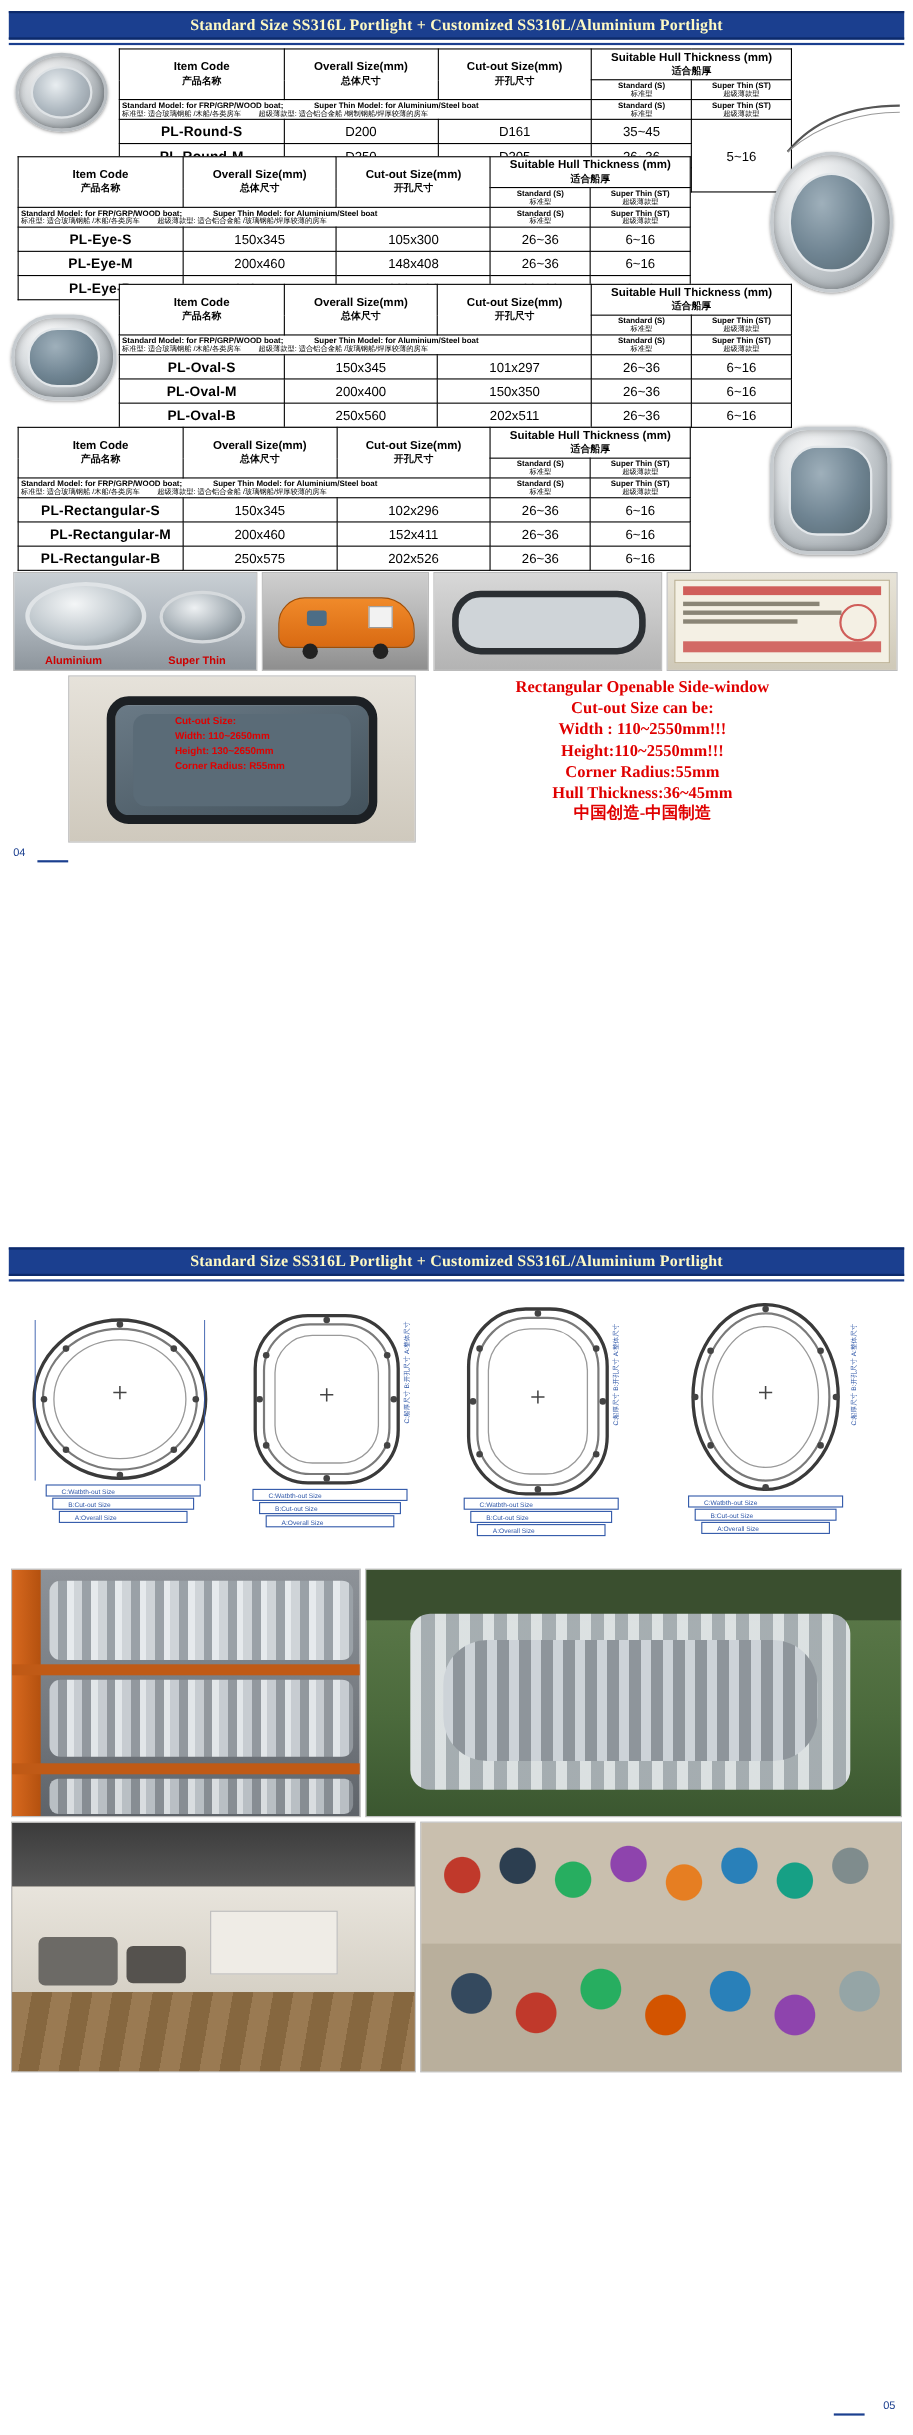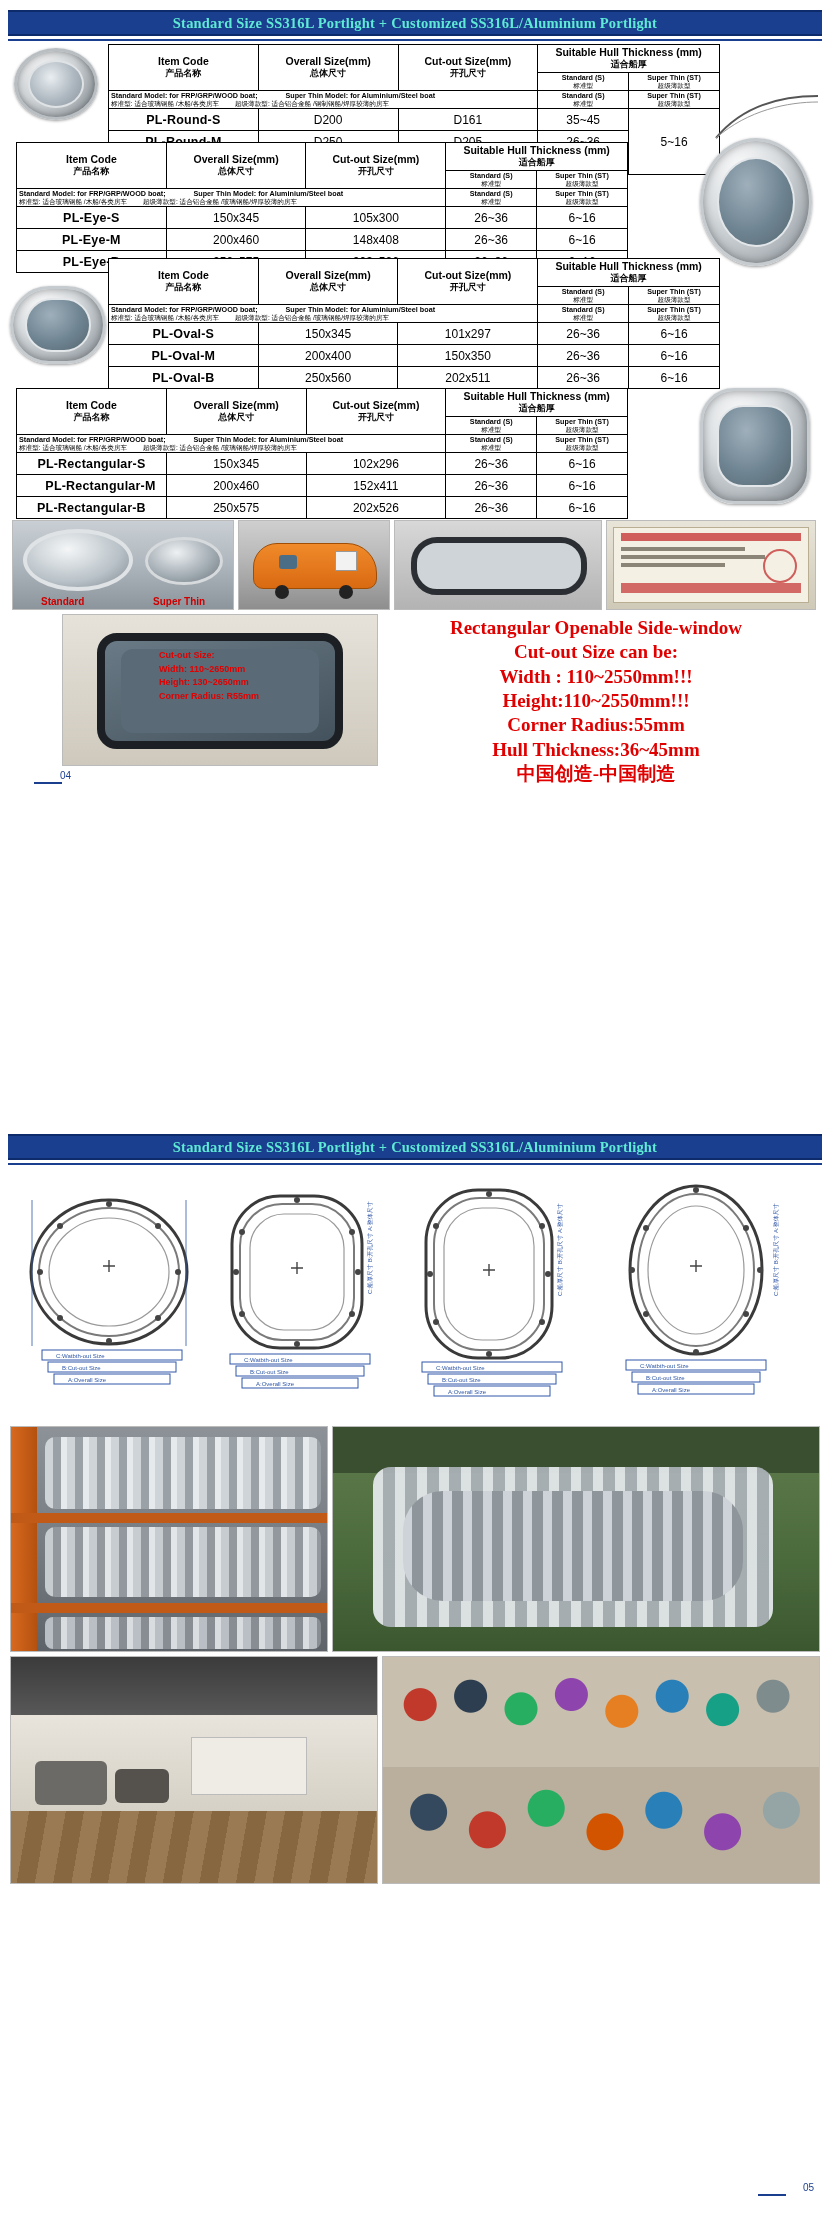"Standard Size SS316L Portlight +" .banner-title { color: #5eead4 -> #fef9c3 }
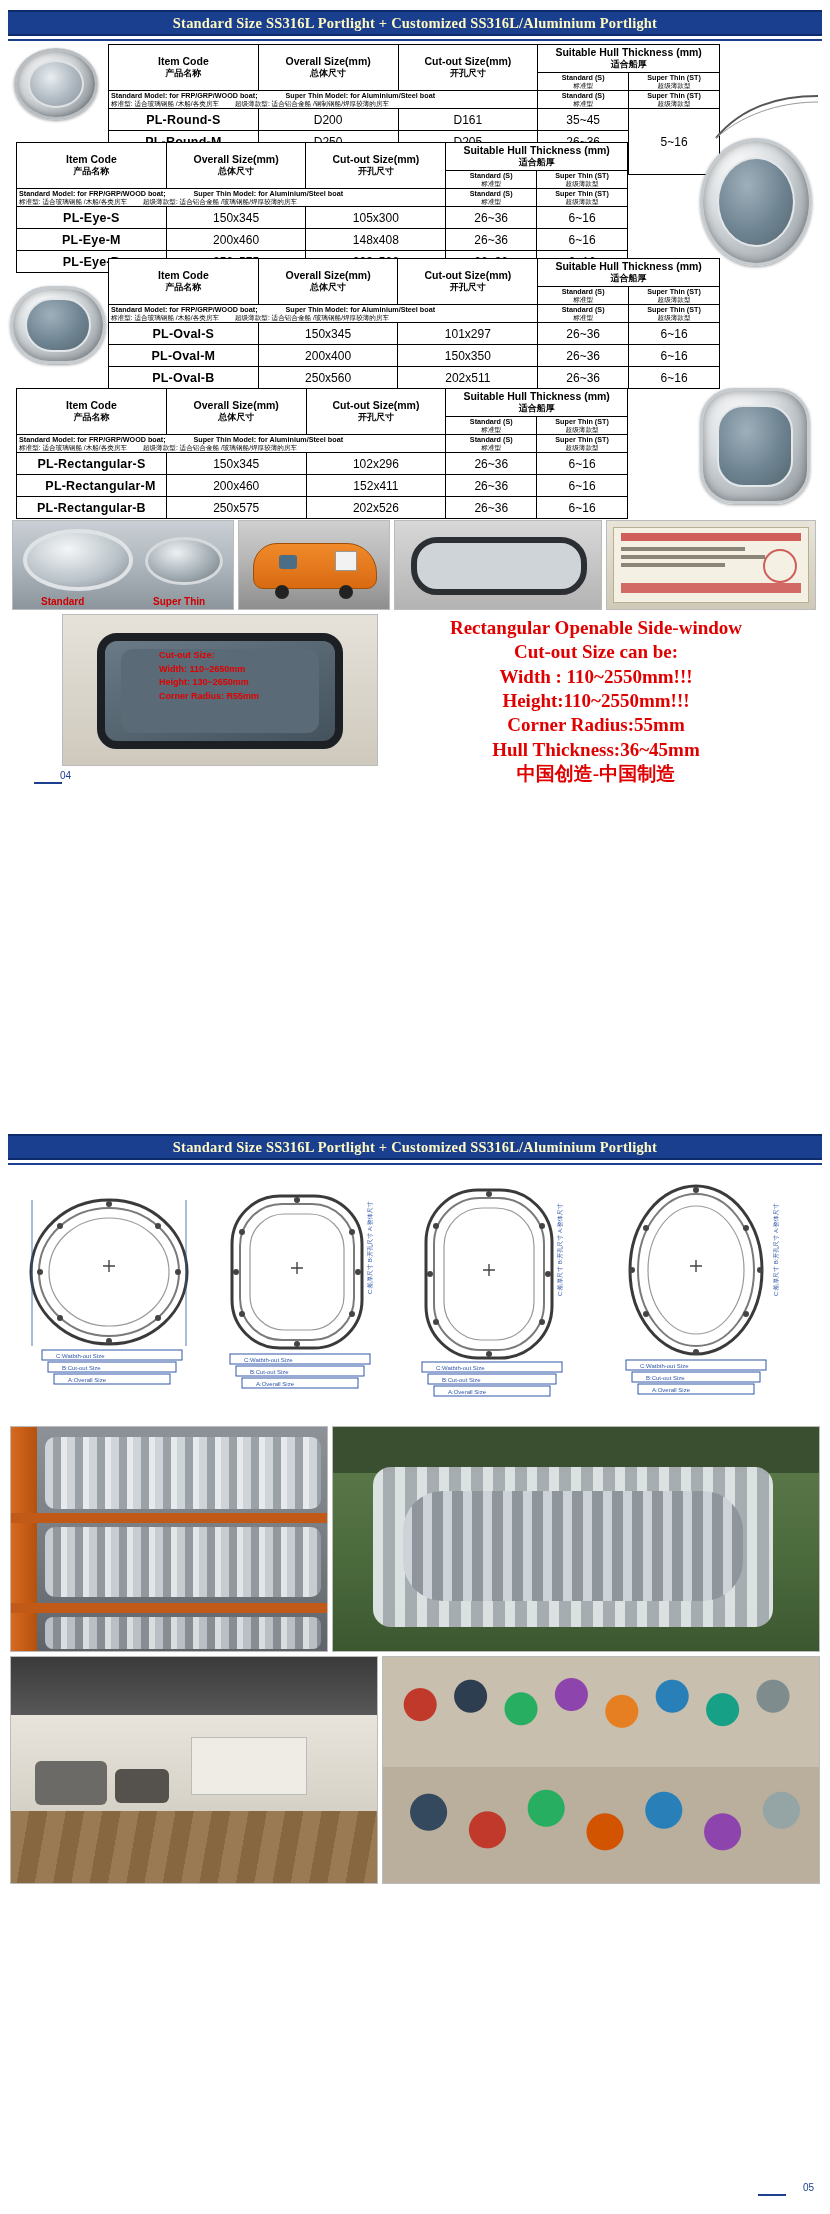"Standard" span.cap-red { text: Standard -> Aluminium }
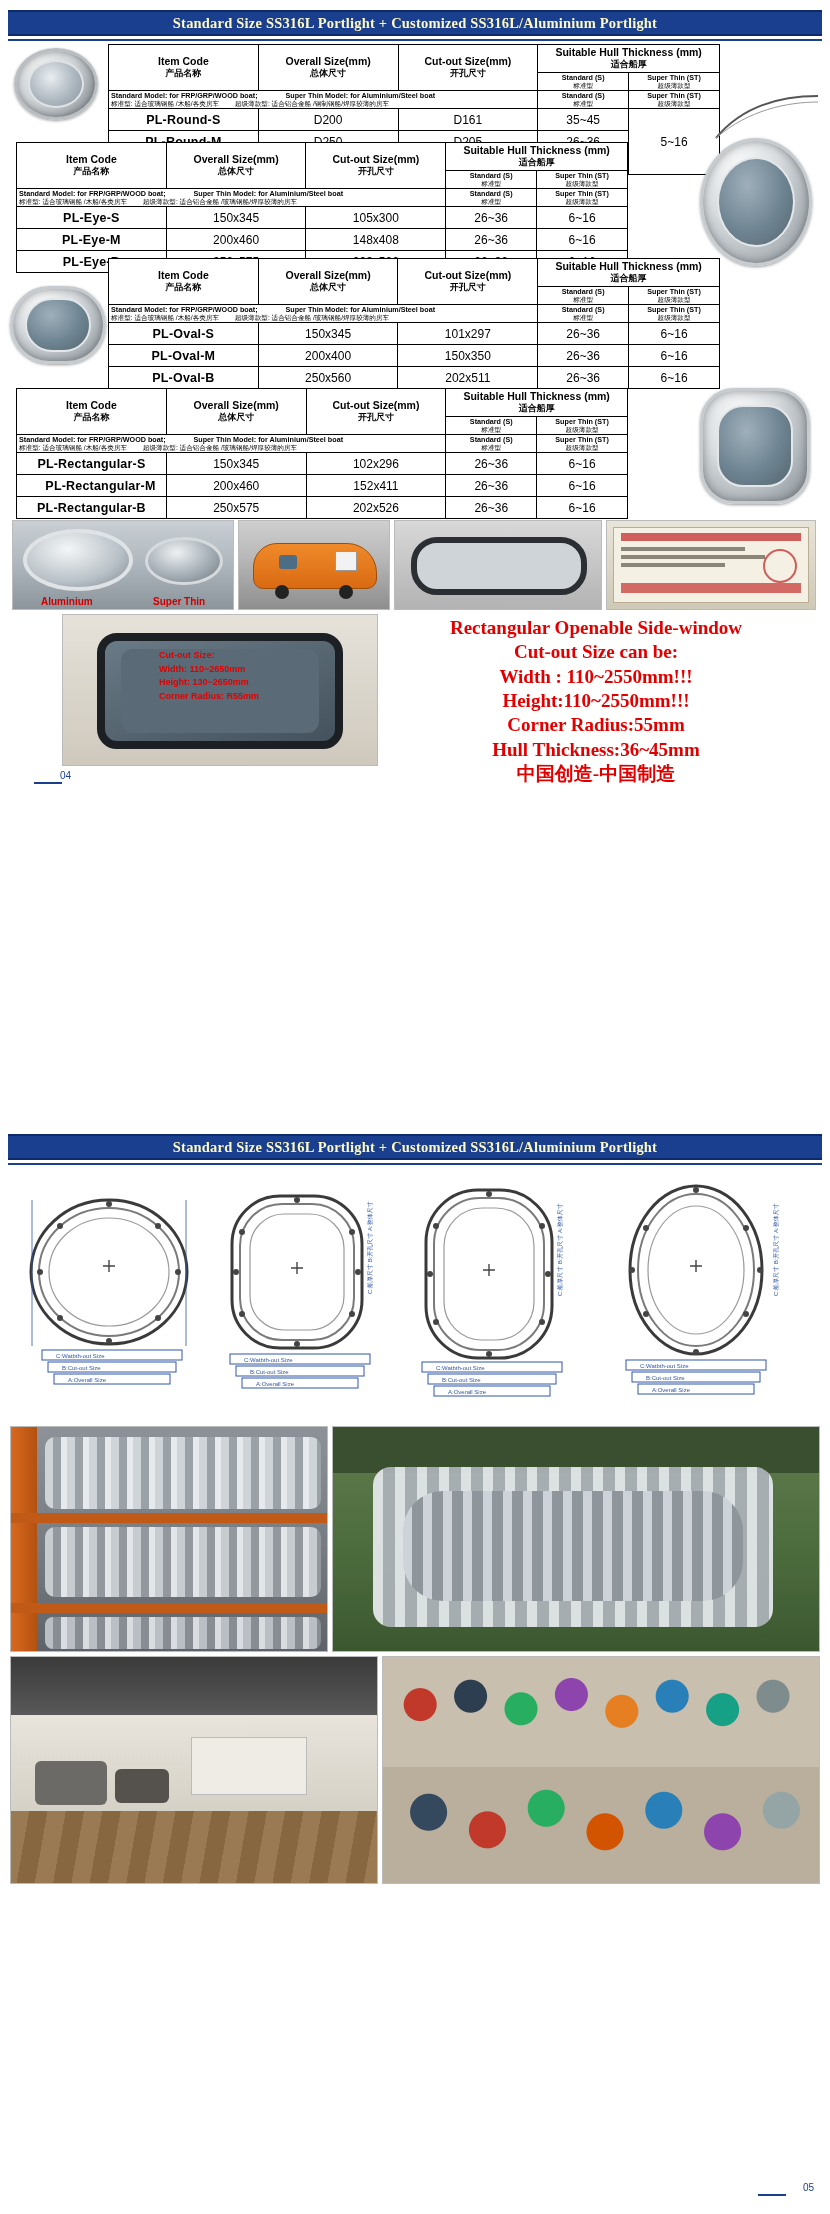"Rectangular Openable Side-window" div.promo { font-size: 19px -> 15px; left: 396px -> 384px }
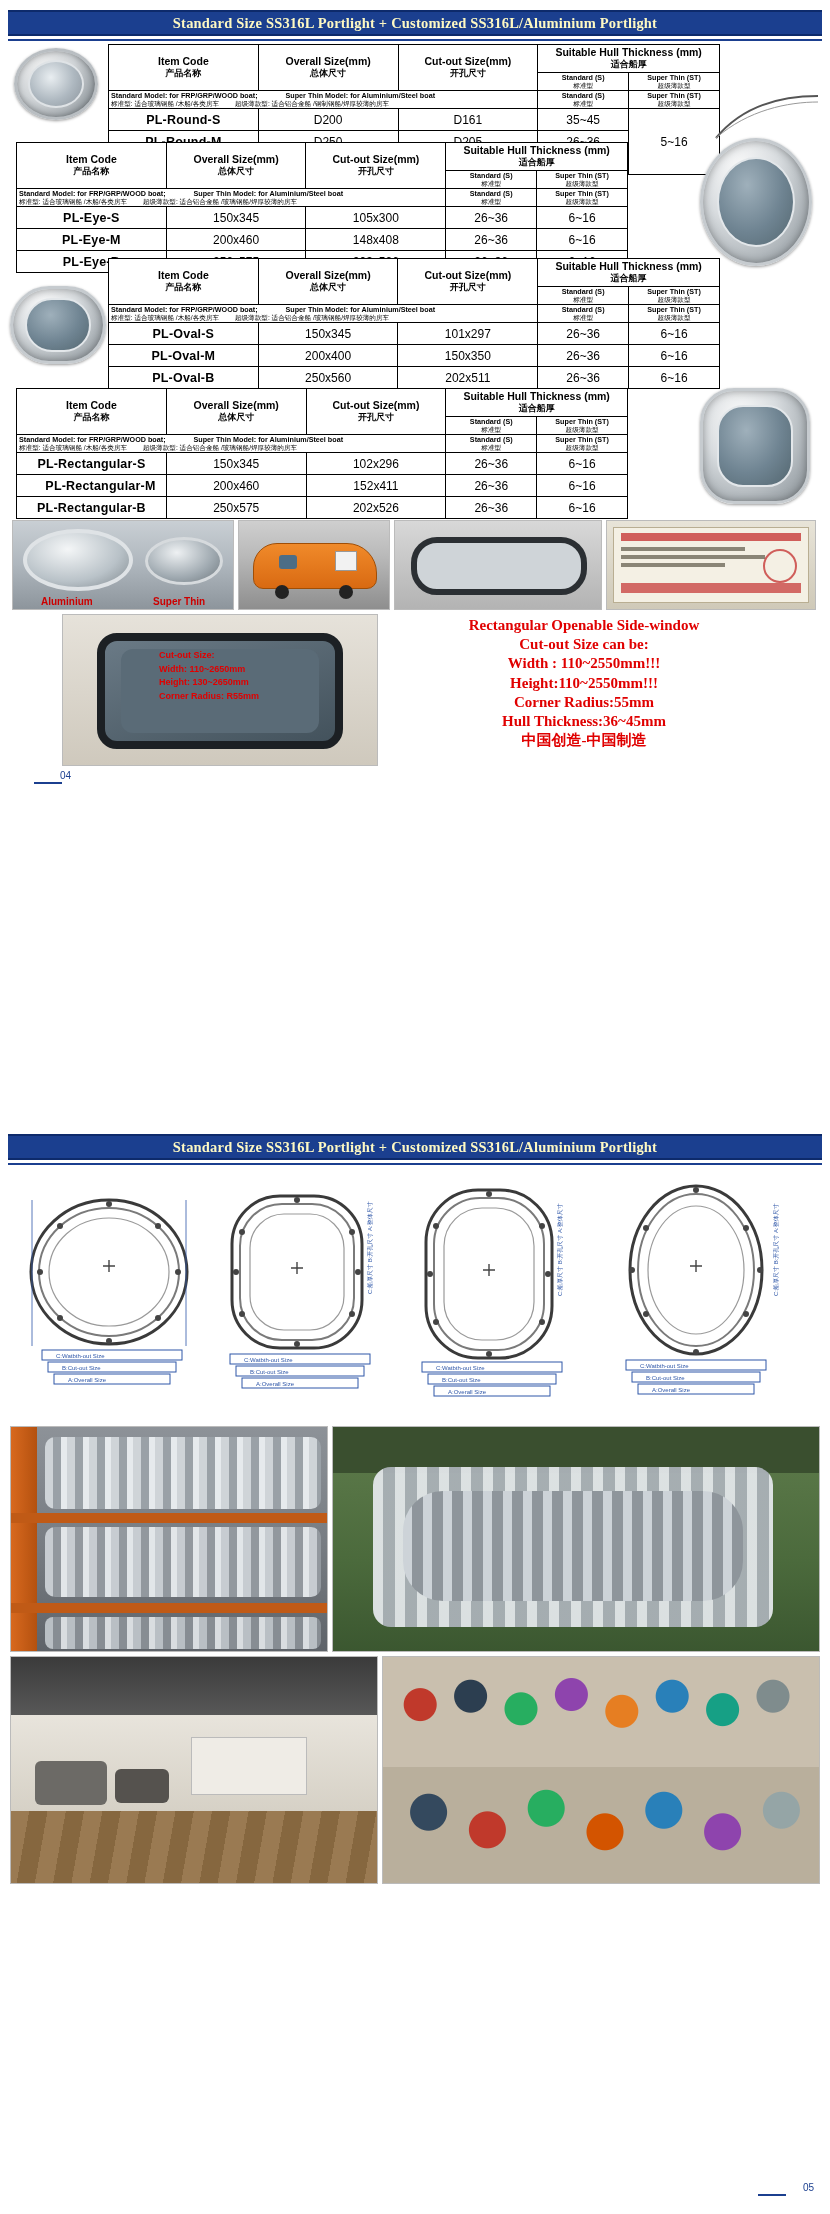"04" div.page-num { margin-left: 48px -> none }
